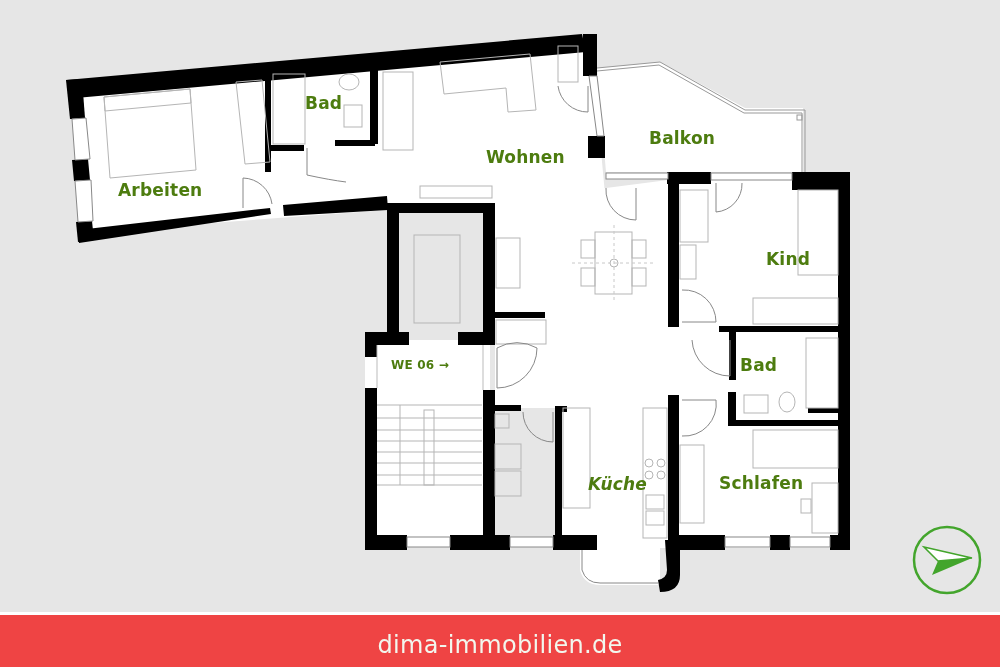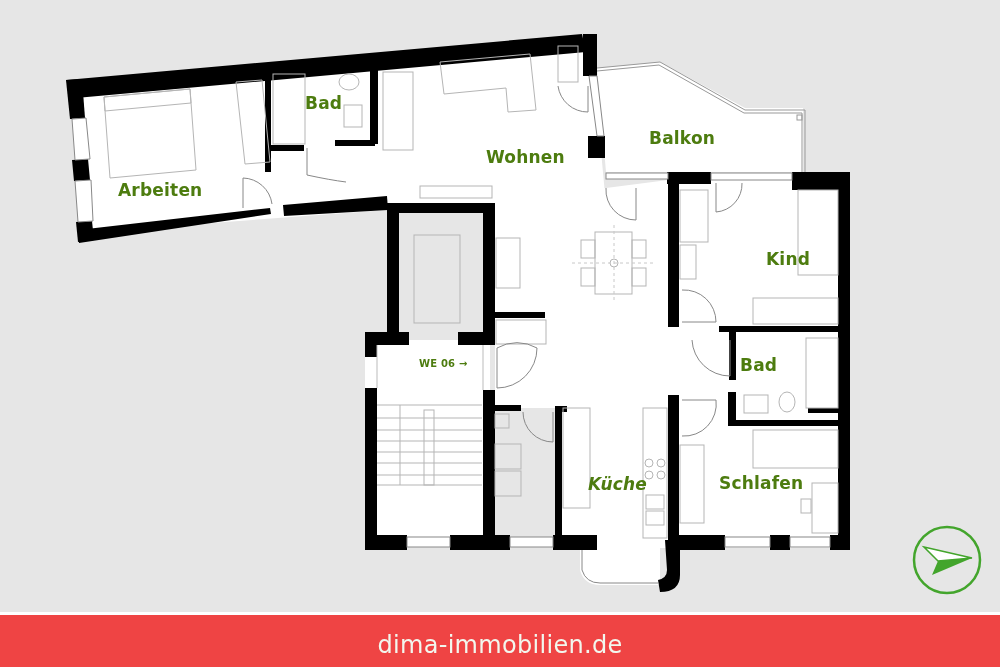"WE 06 →" .unit-label { font-size: 10px -> 12px; margin-left: 28px -> none }
